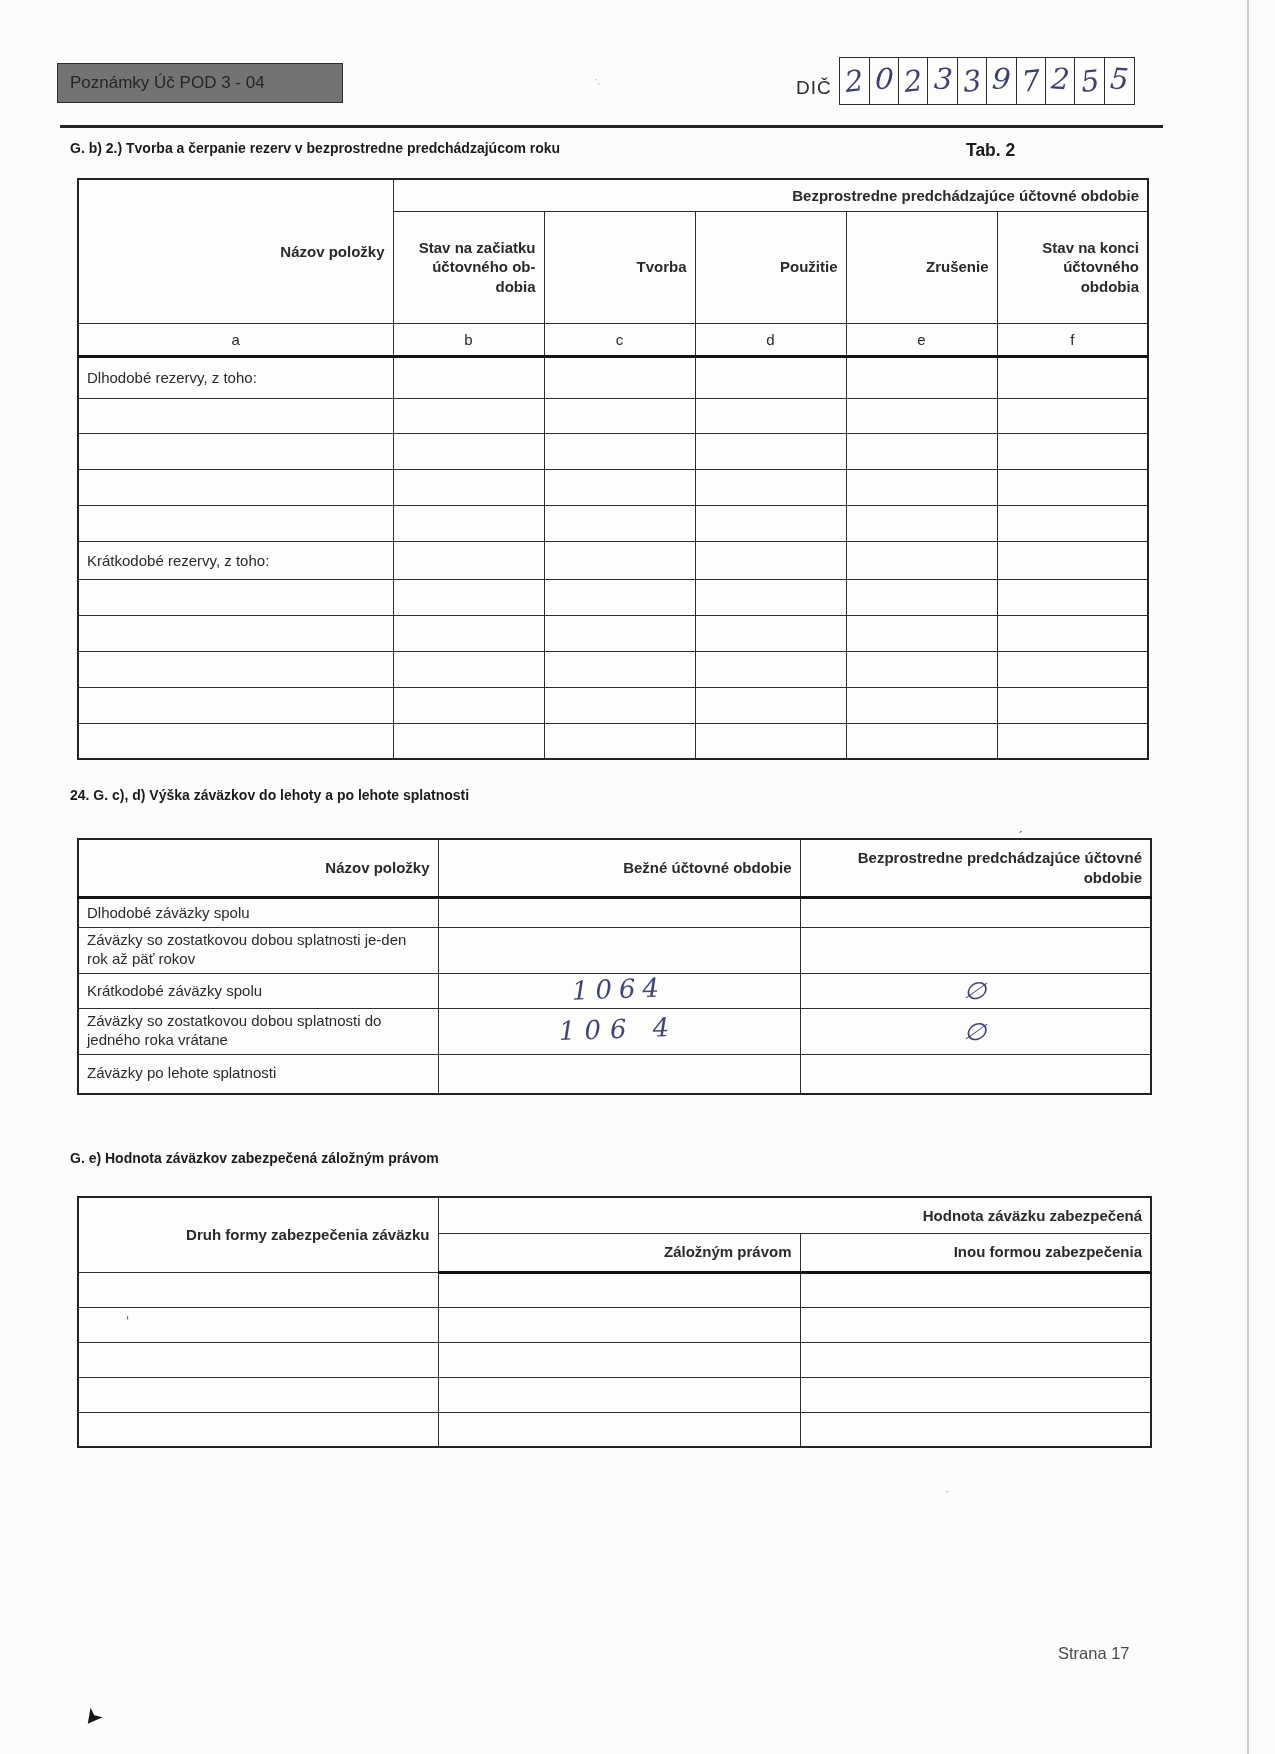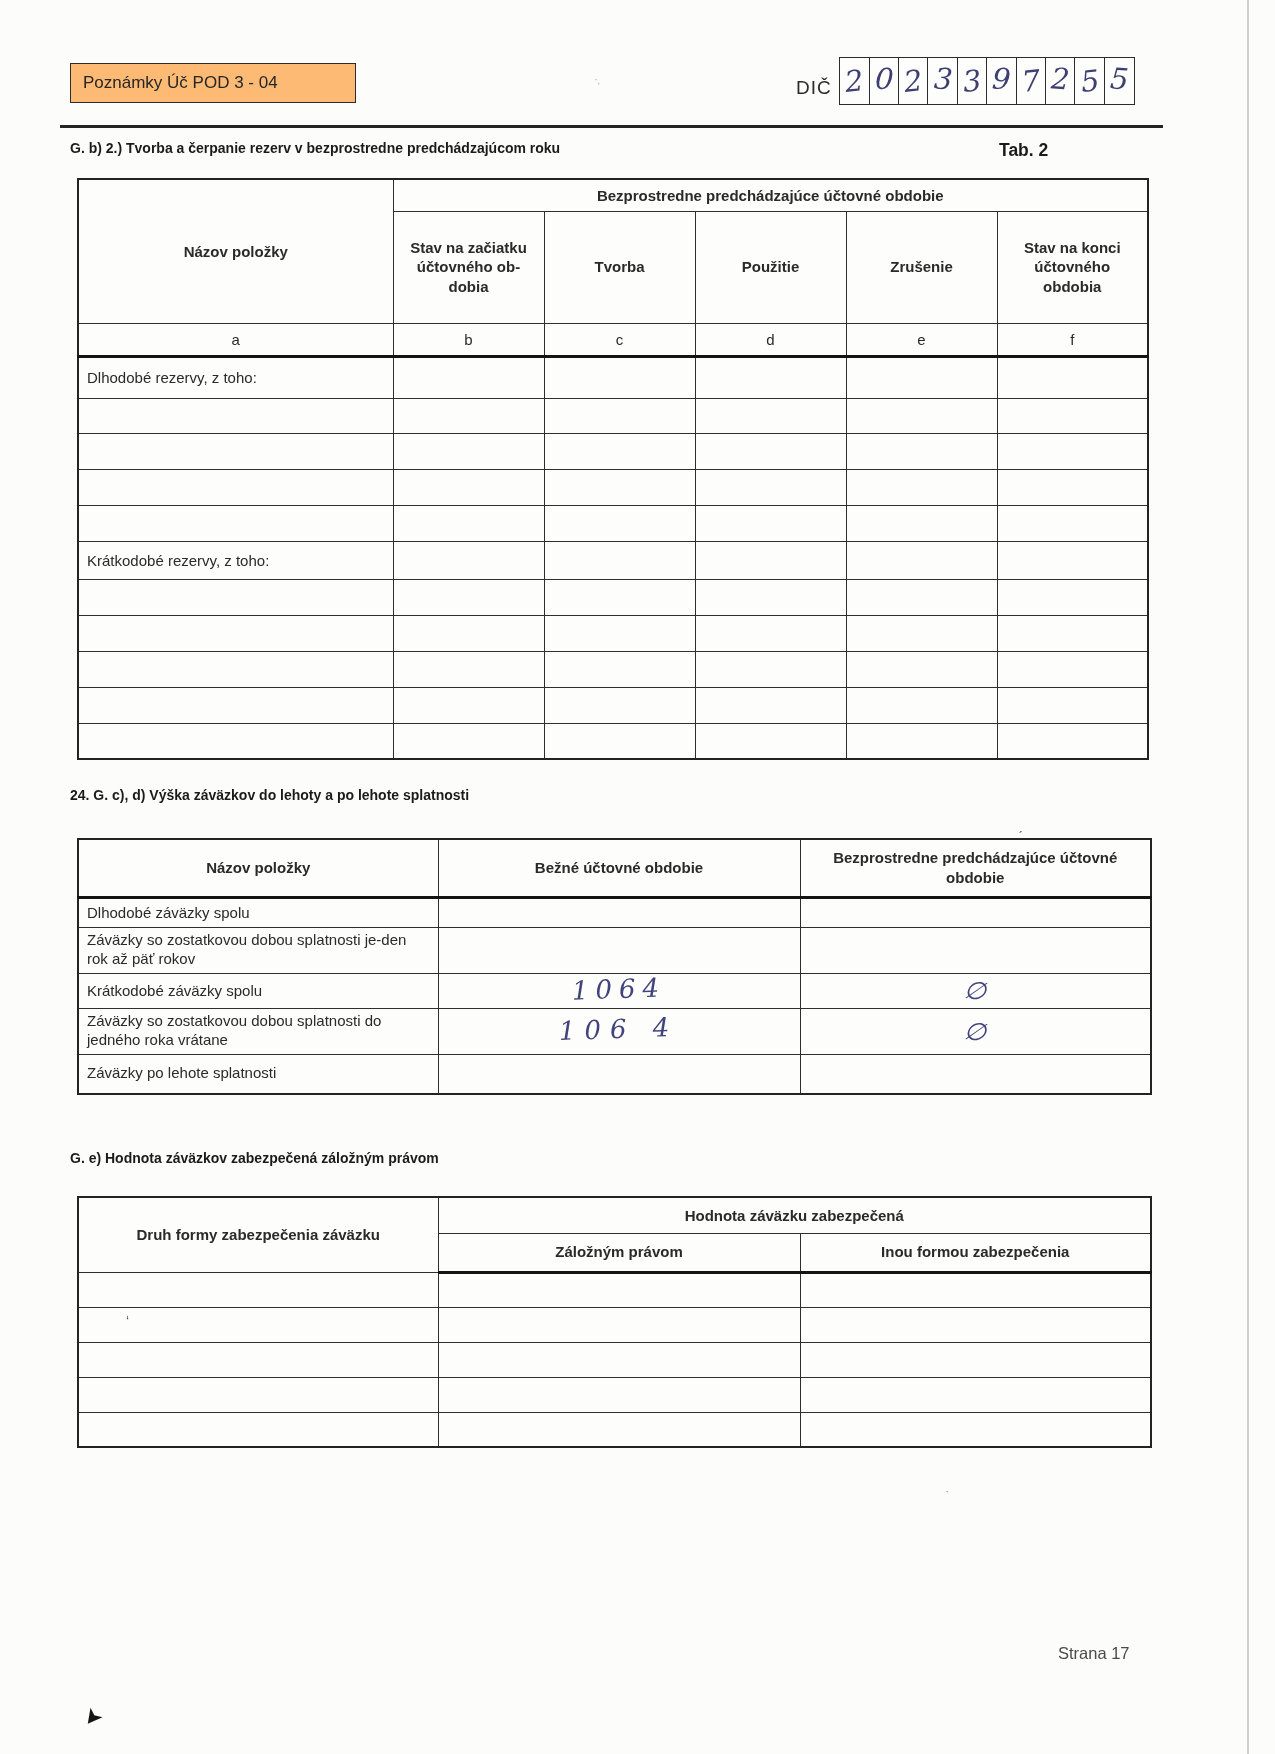"Poznámky Úč POD 3 -" .form-code-box { background: #fdba74 -> #737373; left: 70px -> 57px }
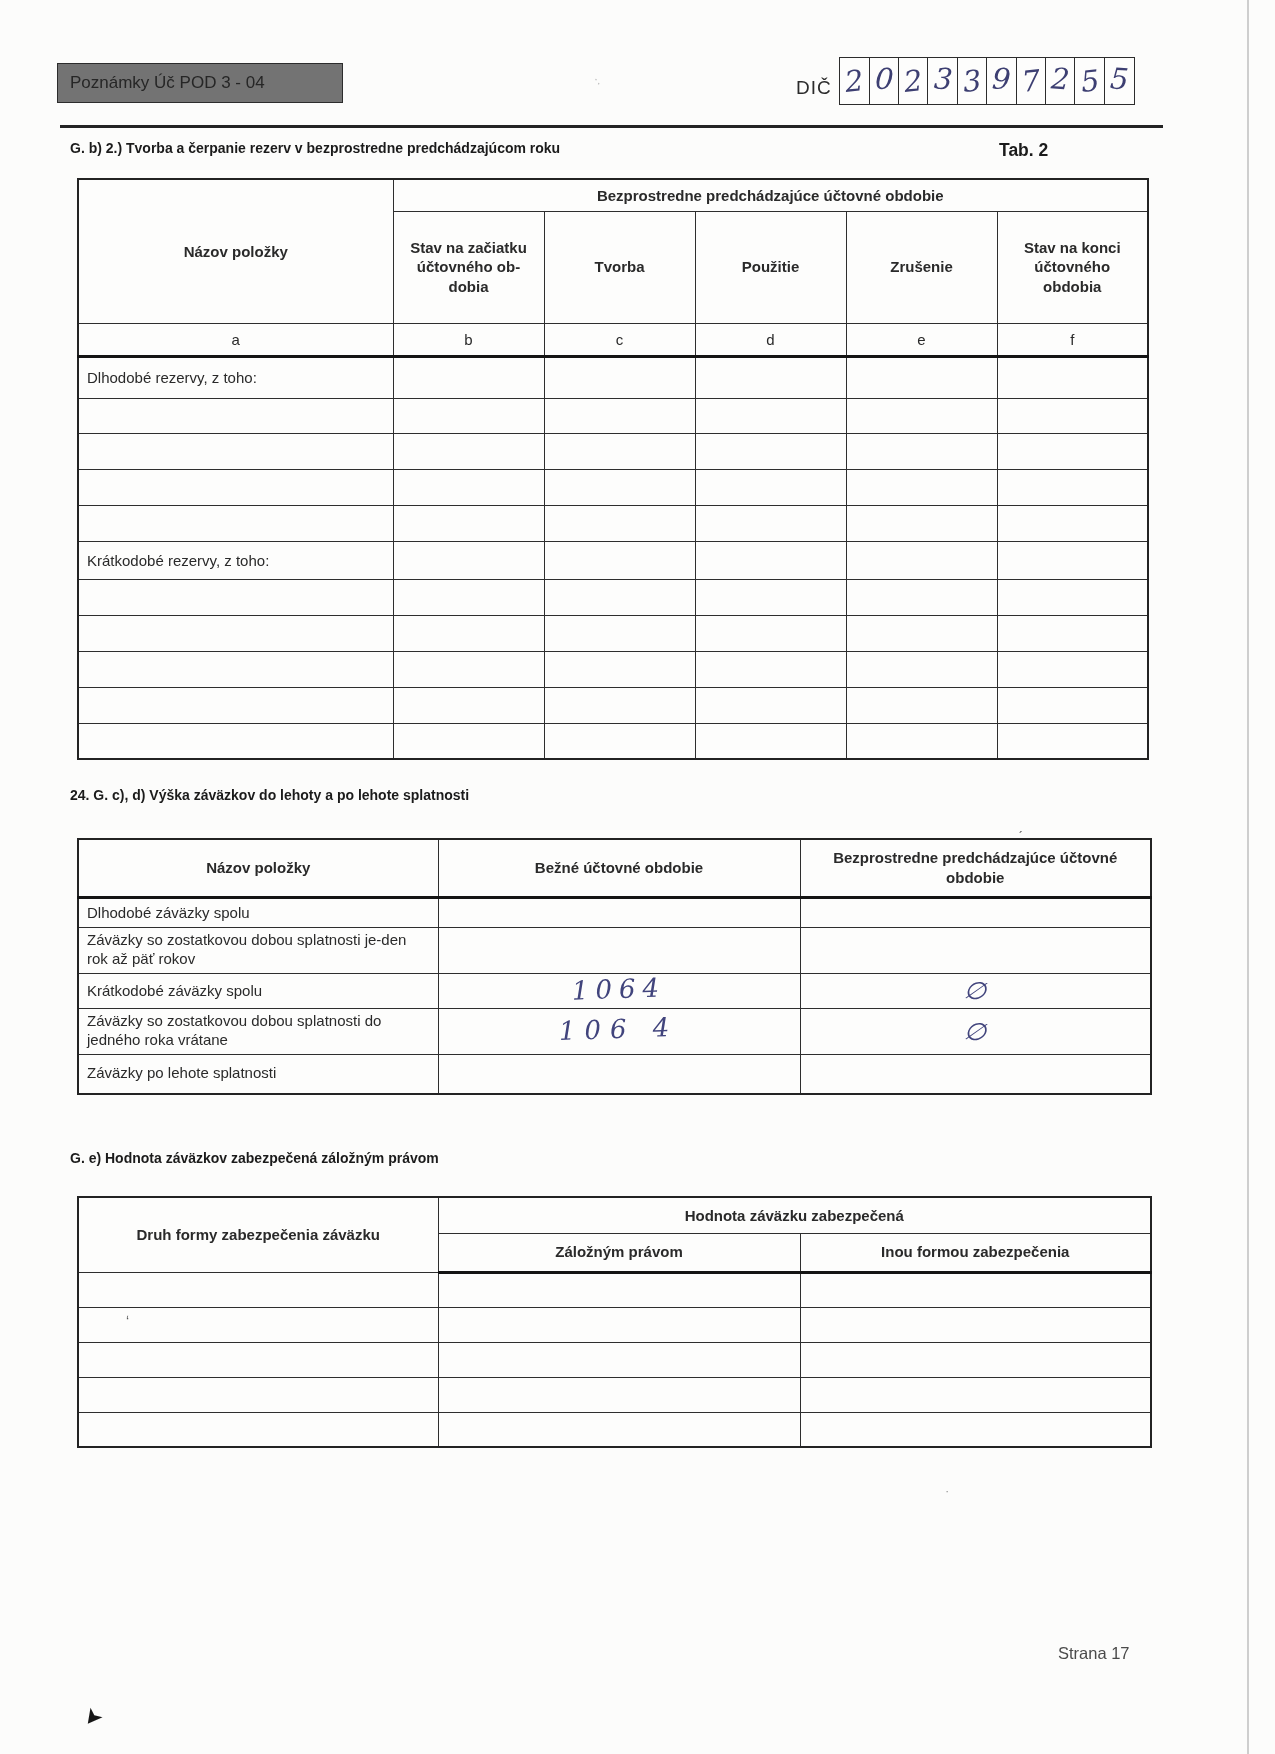"Tab. 2" .tab2 { margin-left: 33px -> none }
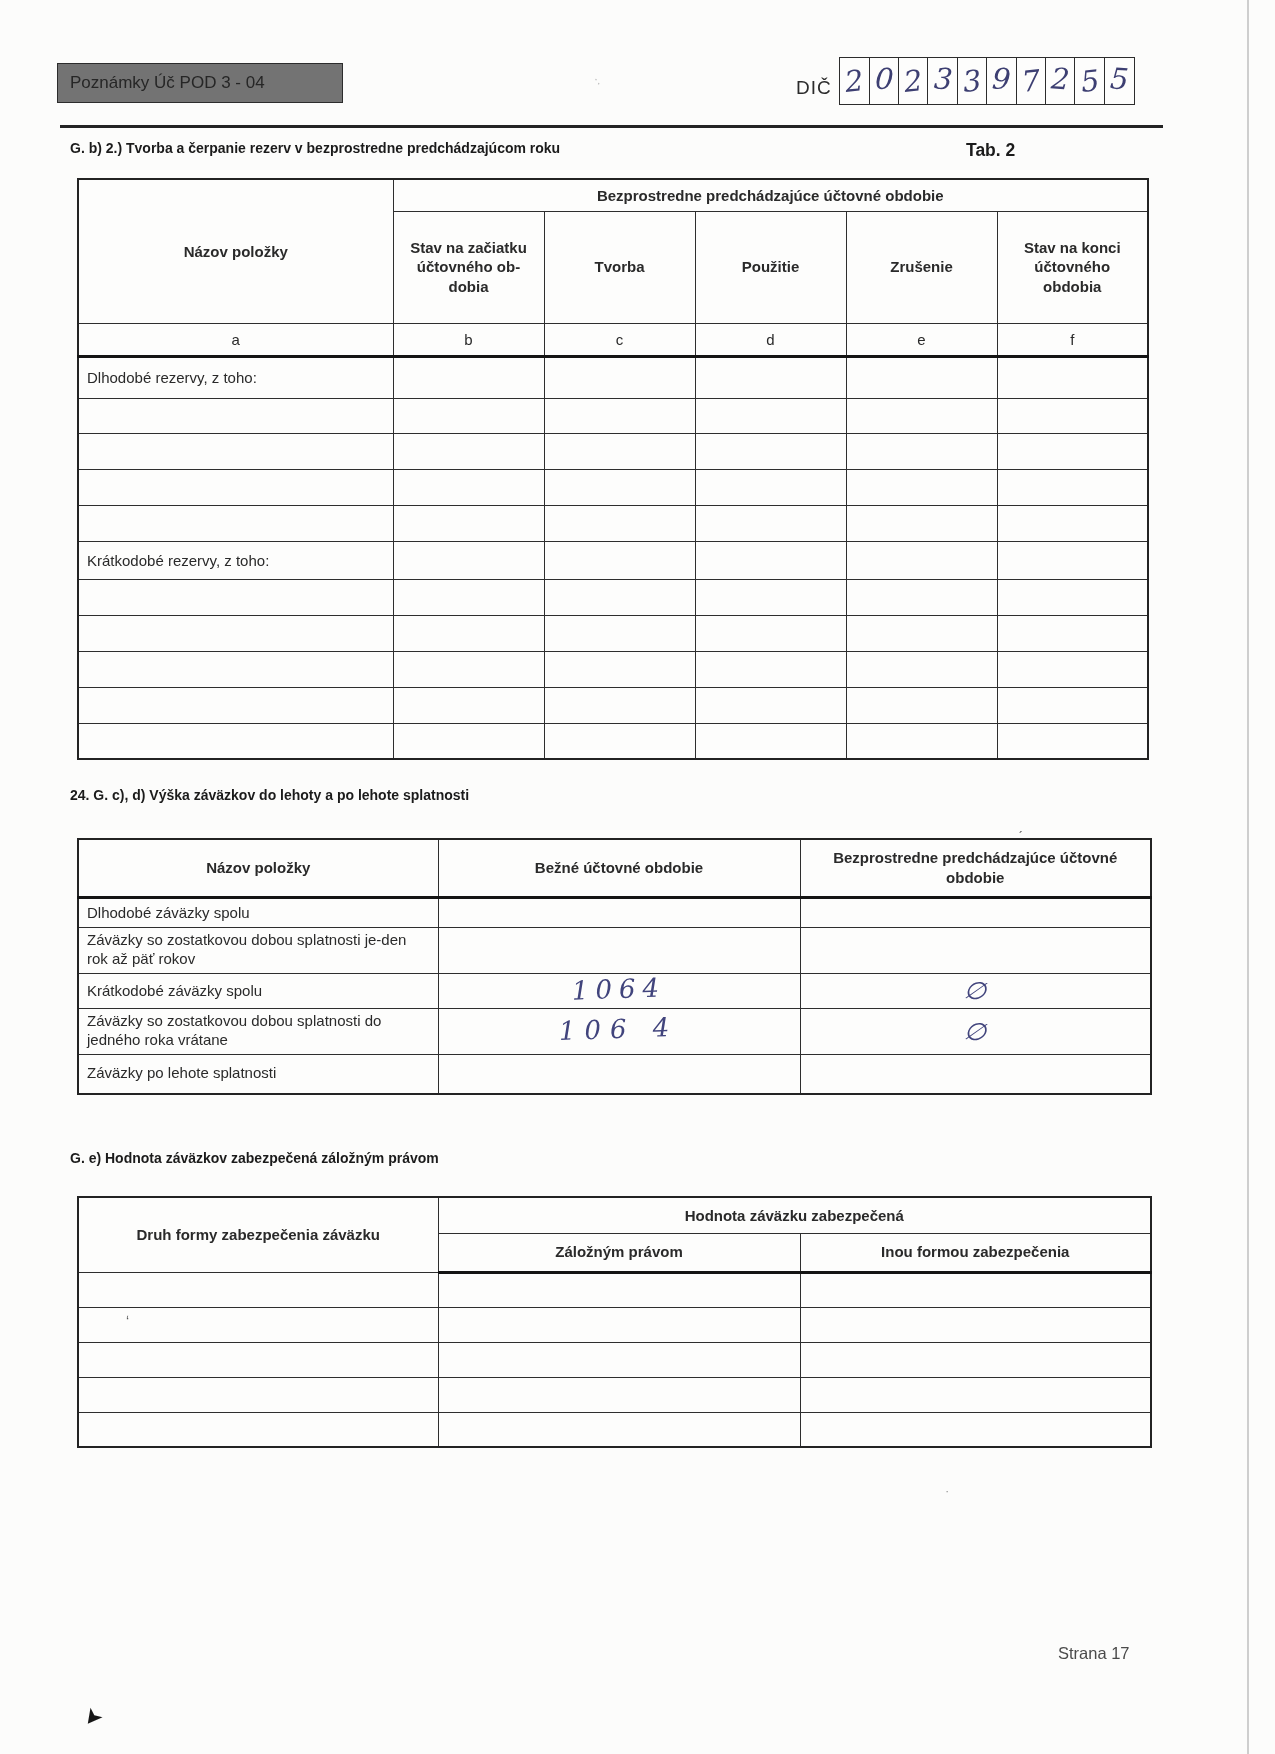"Bezprostredne predchádzajúce účtovné" td.hc { text-align: center -> right }
